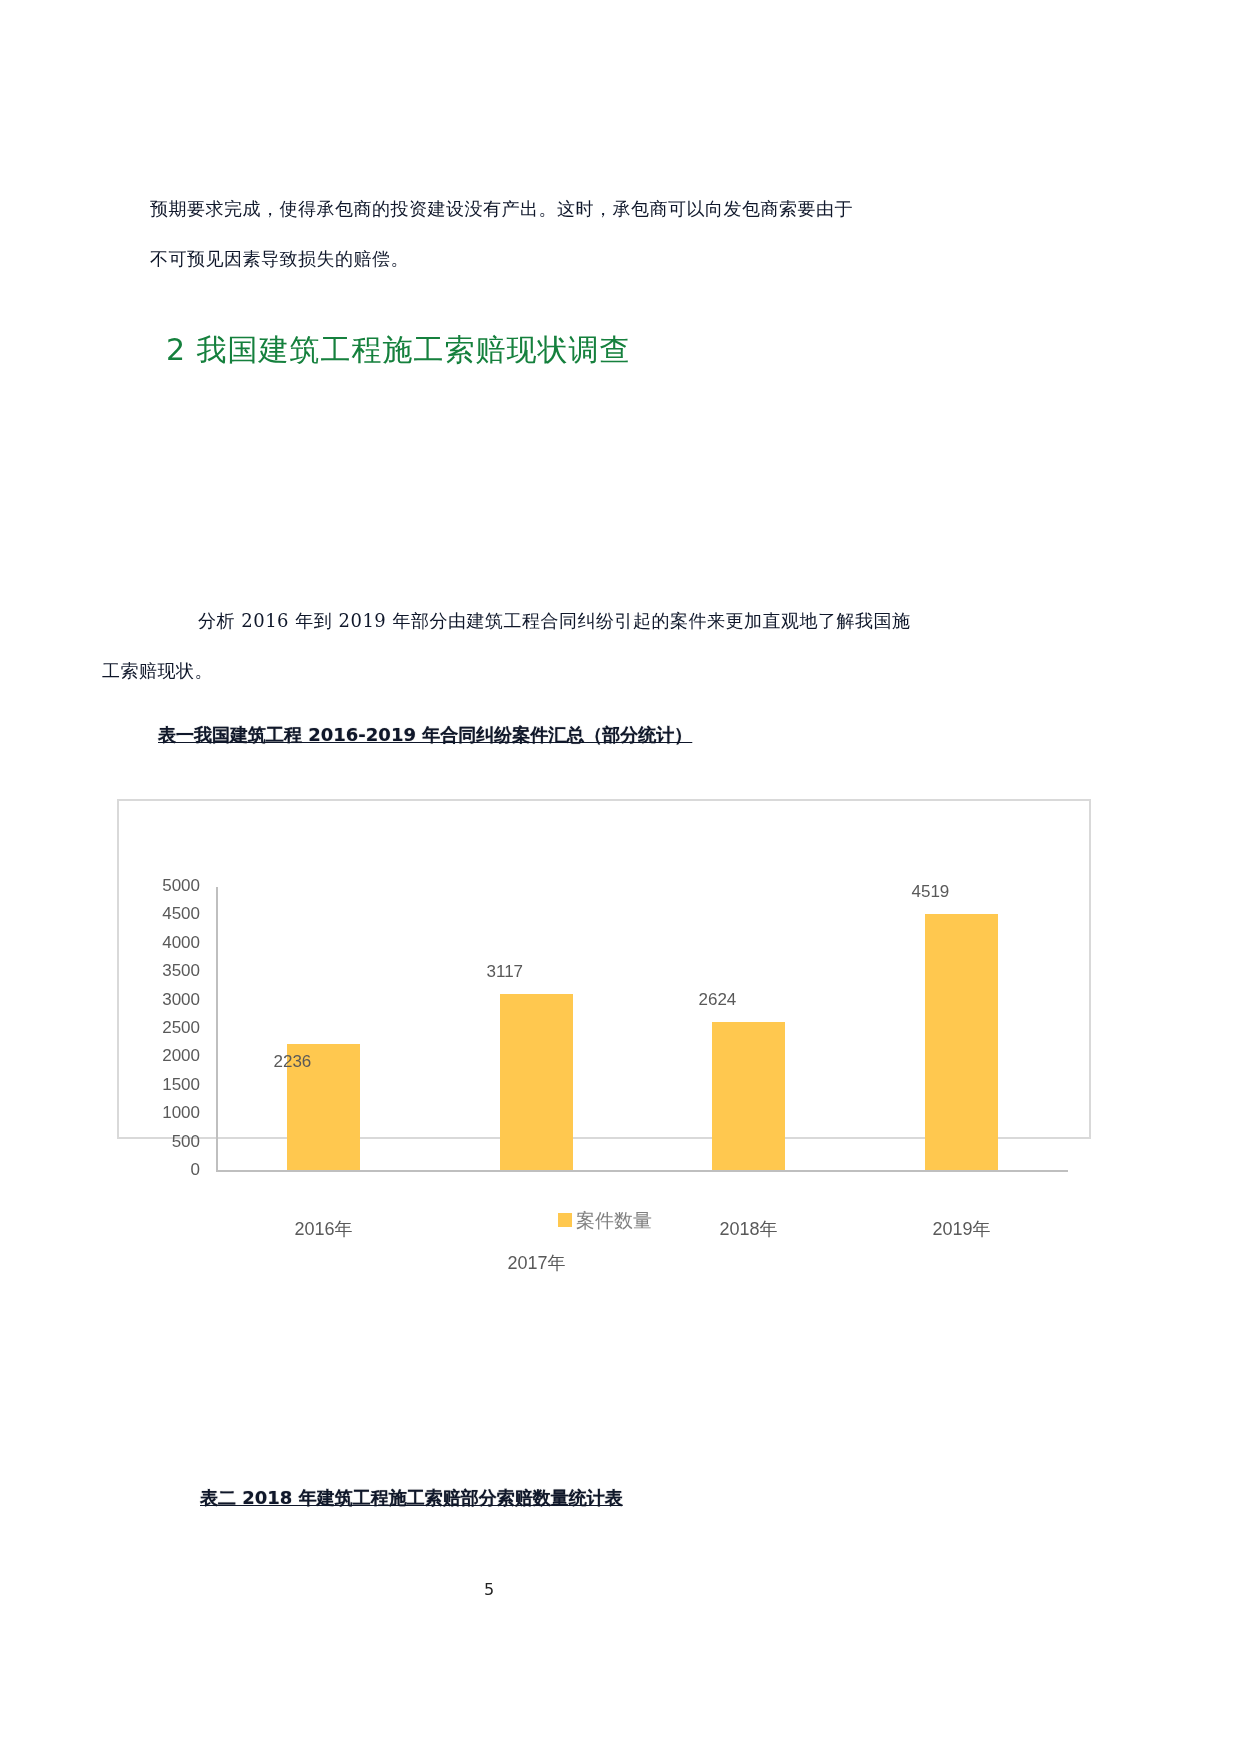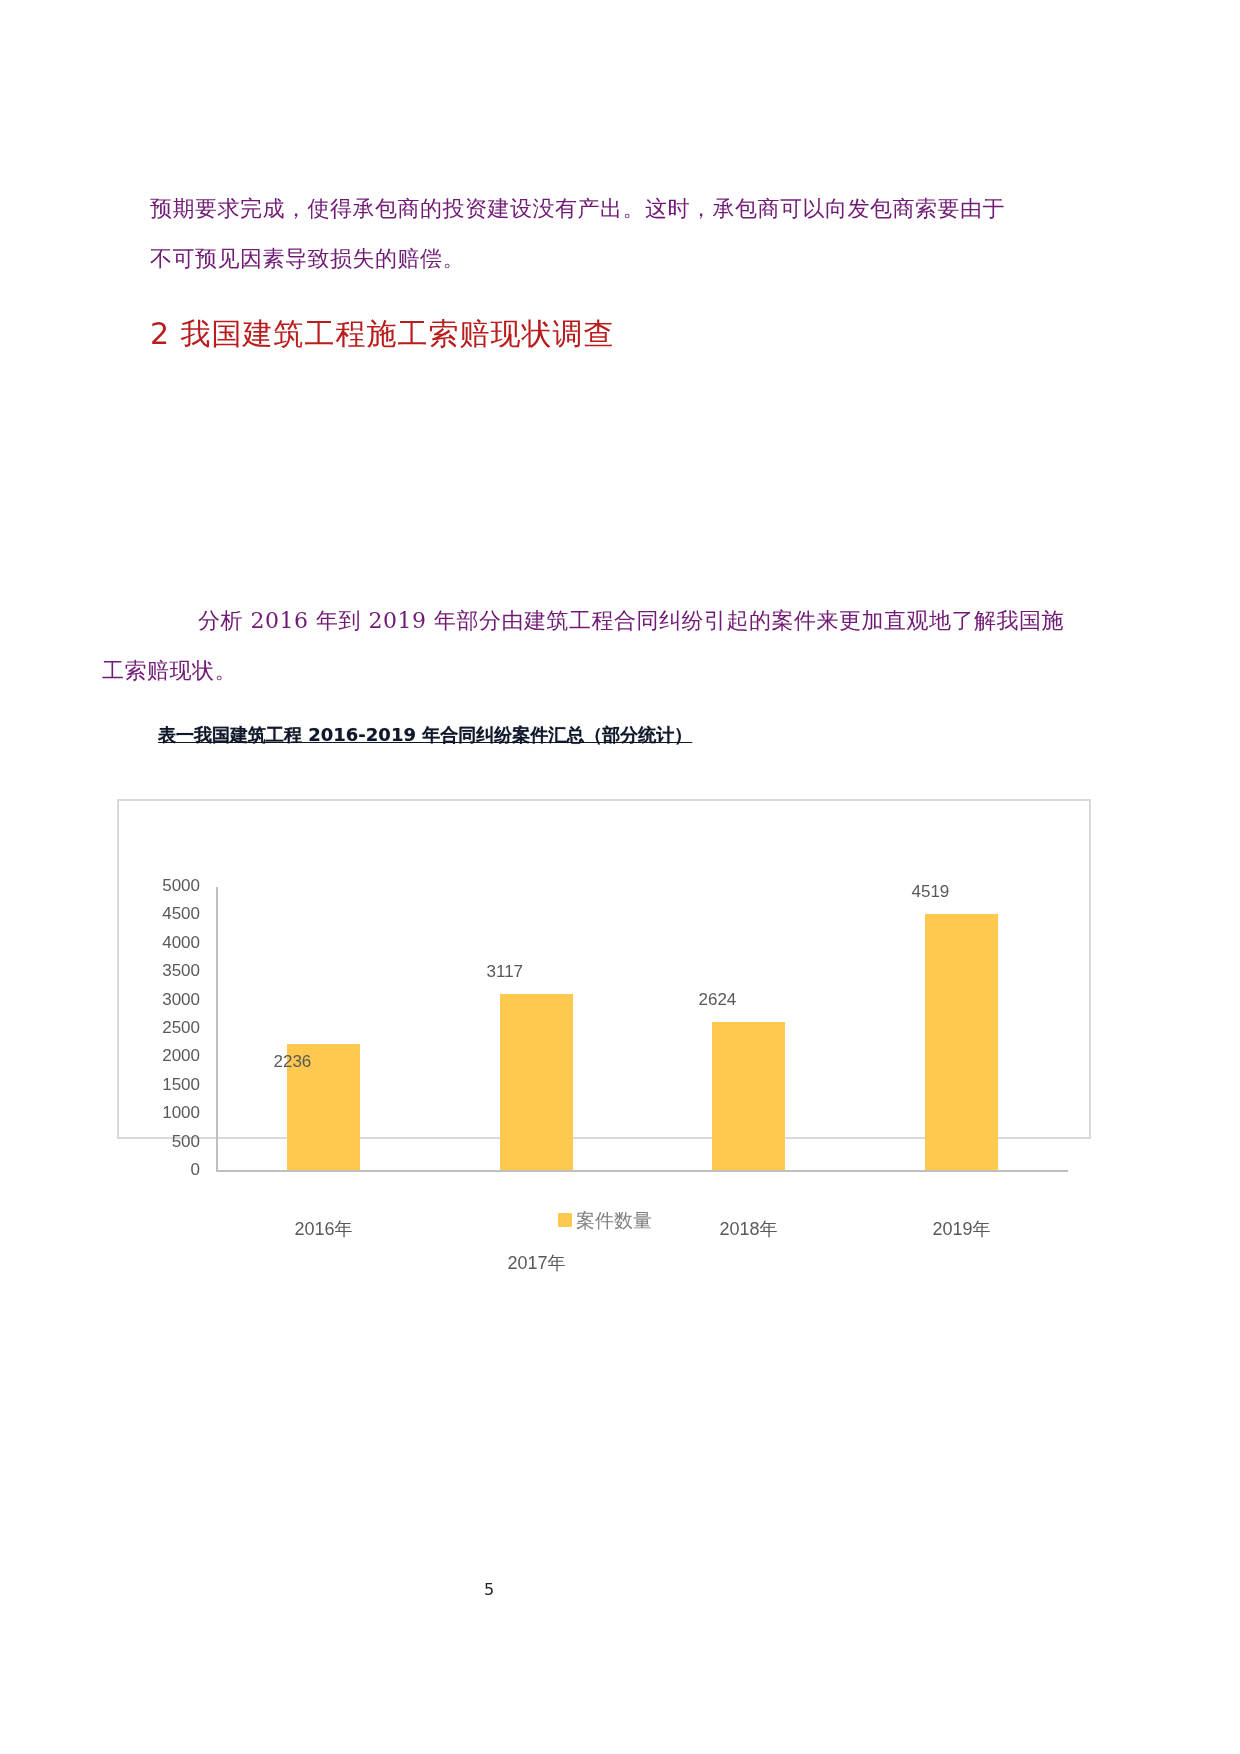"预期要求完成，使得承包商的投资建设没有产出。这时，承包商可以向发包商索要由于" .para { color: #701a75 -> #0f172a; font-size: 22px -> 18px }
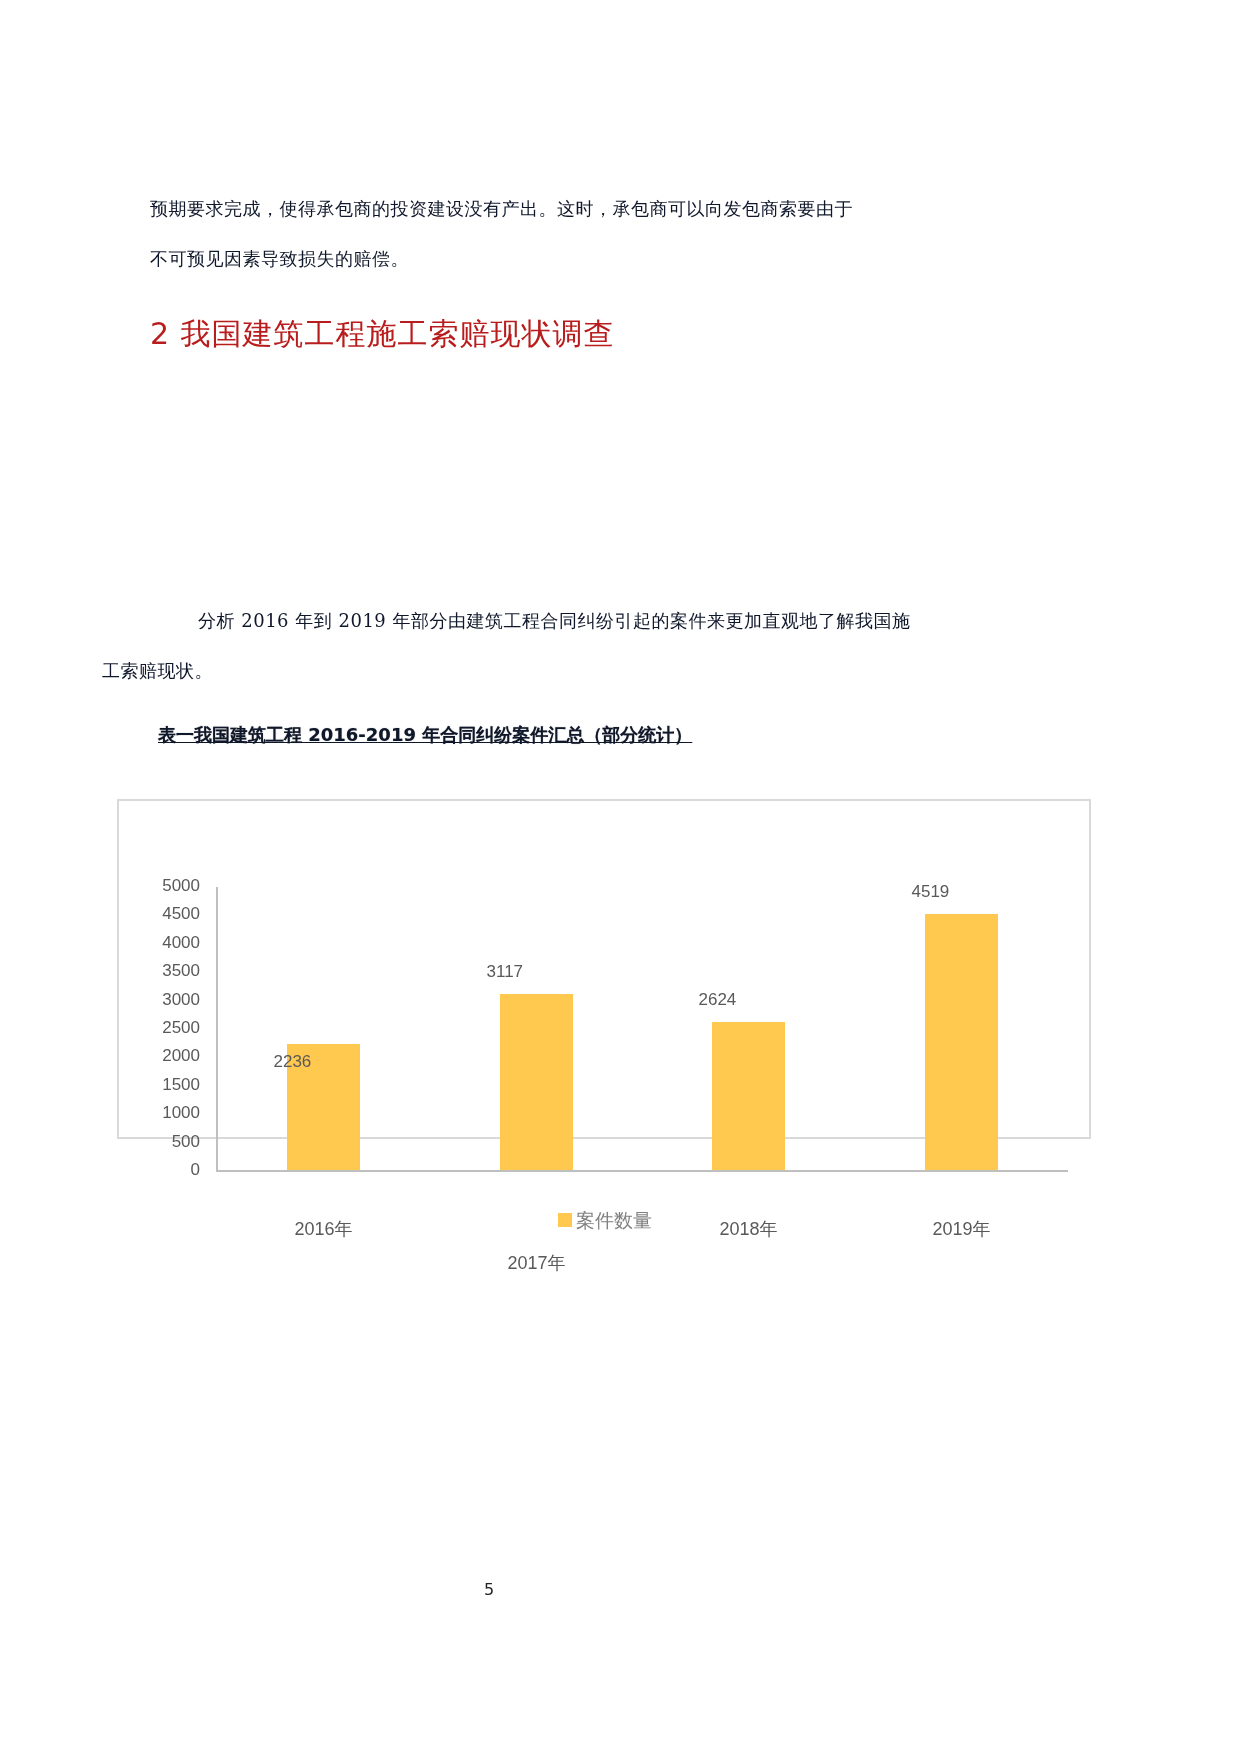"2 我国建筑工程施工索赔现状调查" .heading { color: #b91c1c -> #15803d; margin: 0 -> 16px }
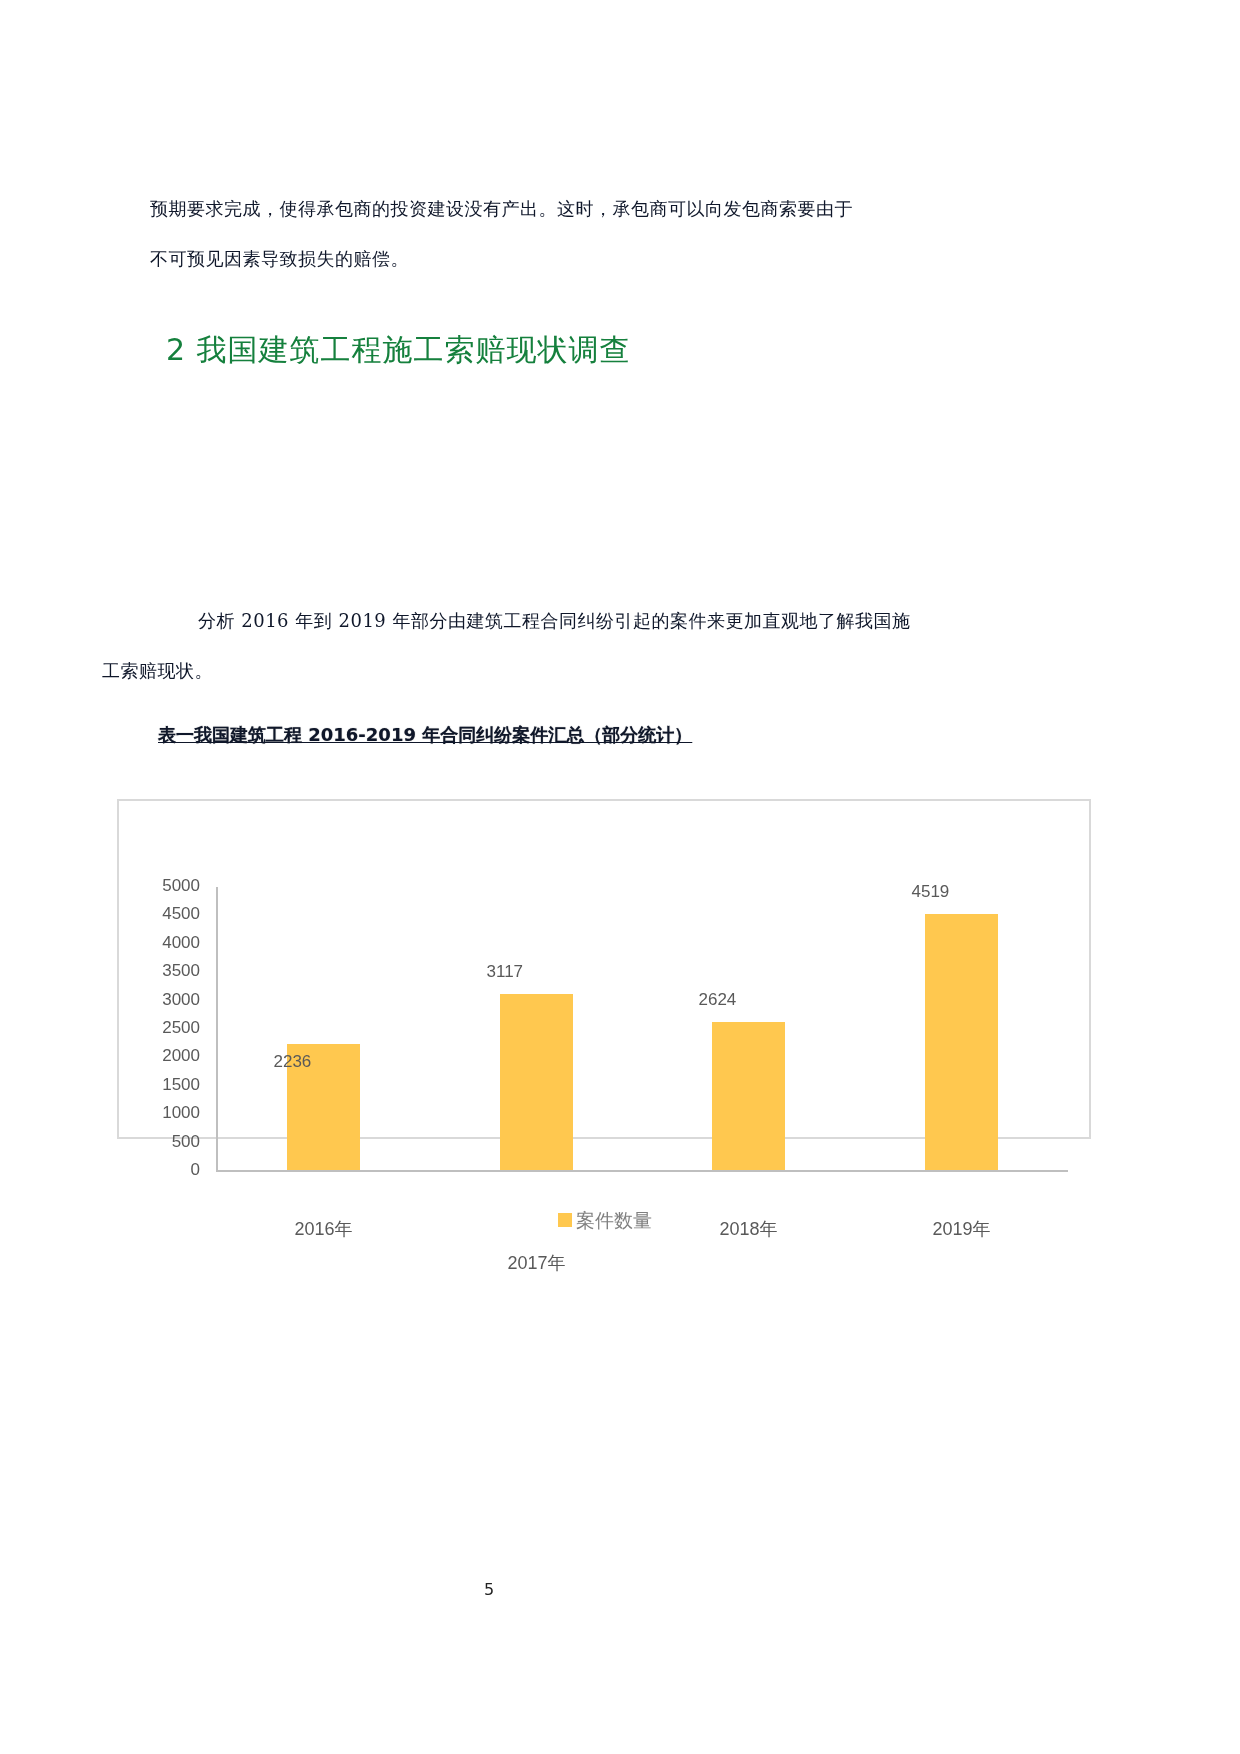"表二 2018 年建筑工程施工索赔部分索赔数量统计表" p.caption { html: none -> <p>表二 2018 年建筑工程施工索赔部分索赔数量统计表</p> }
